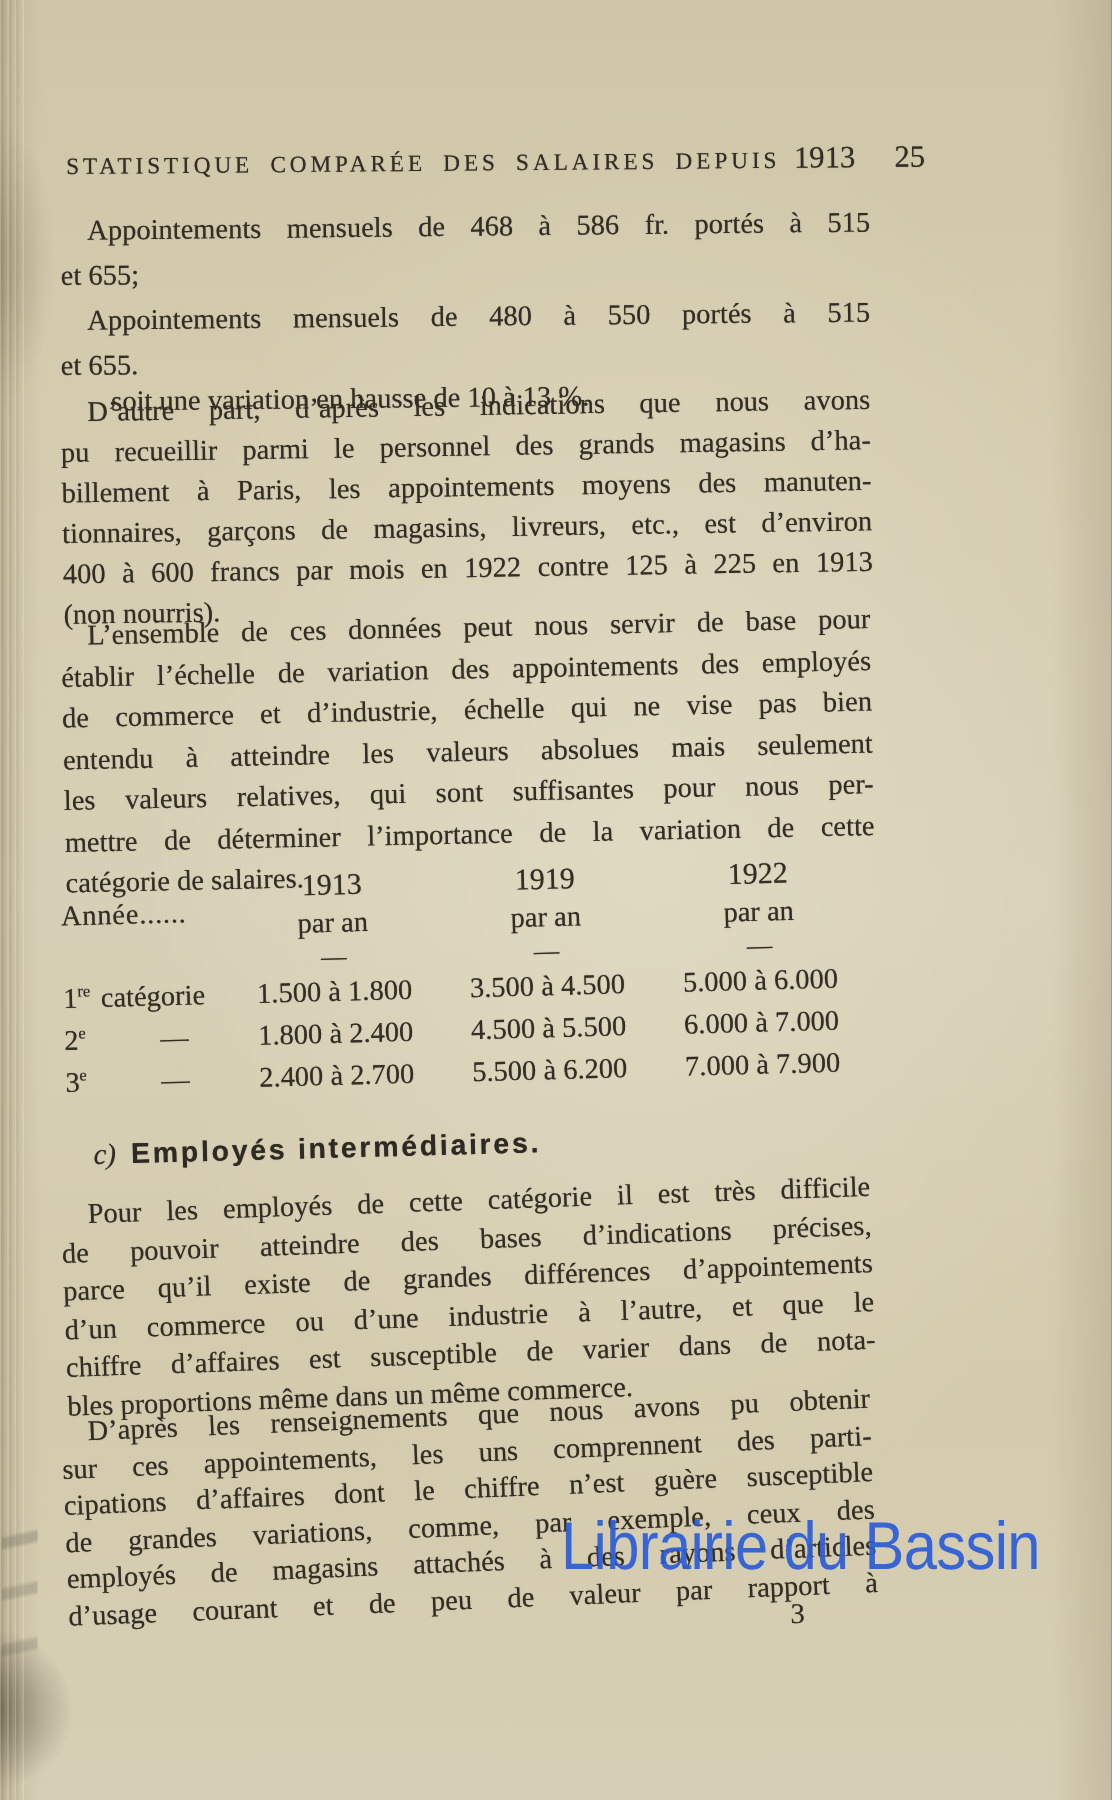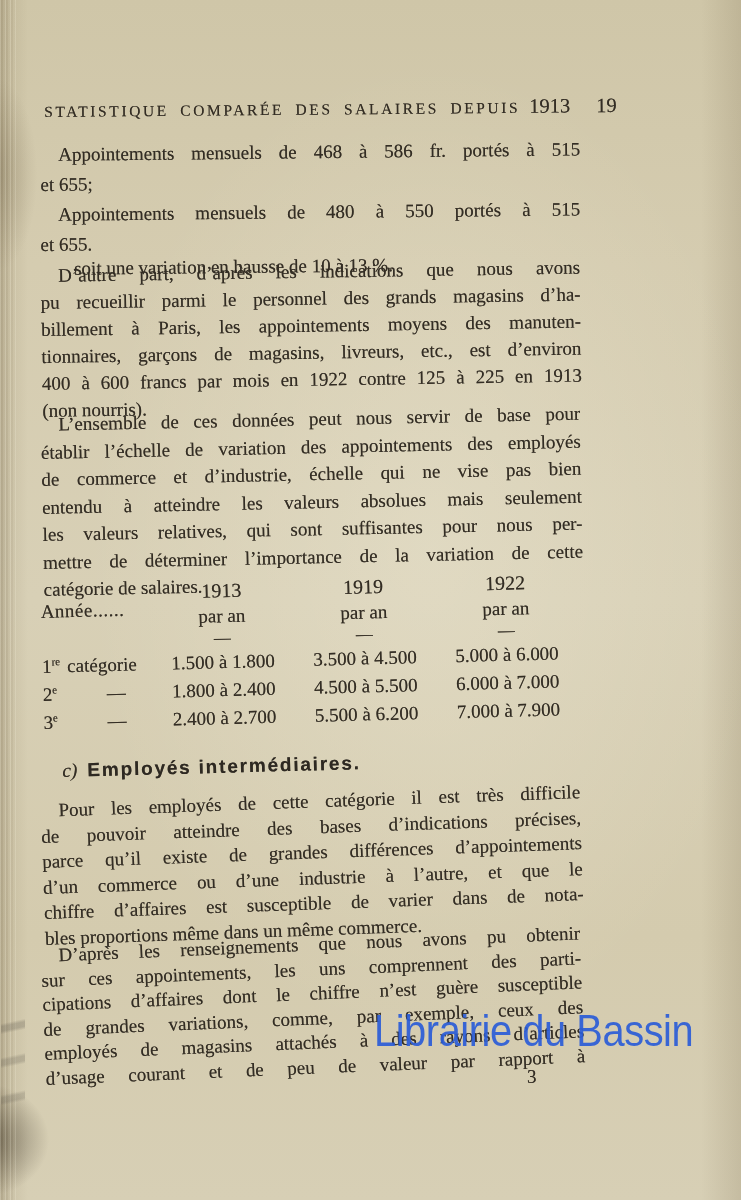"19" span.rh-page { text: 19 -> 25 }
